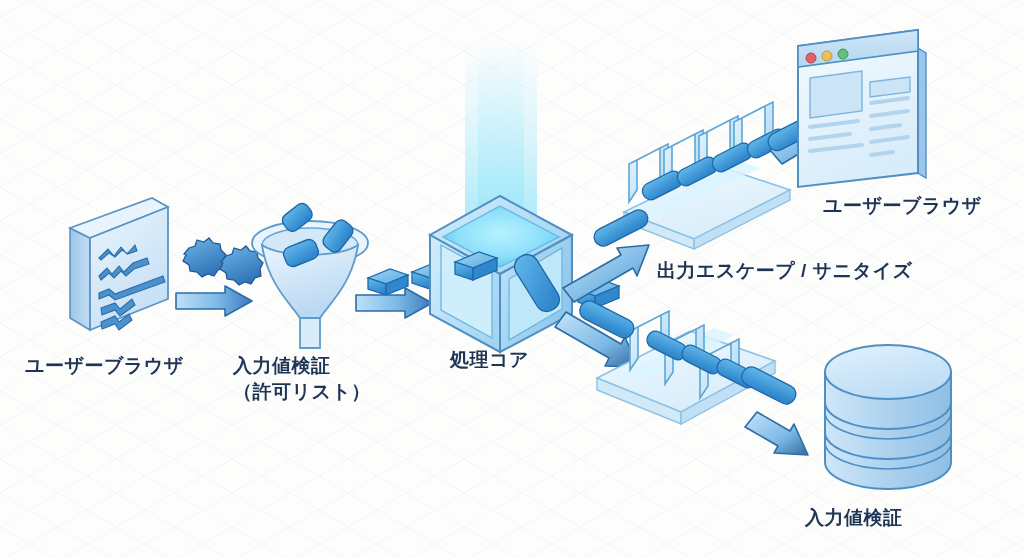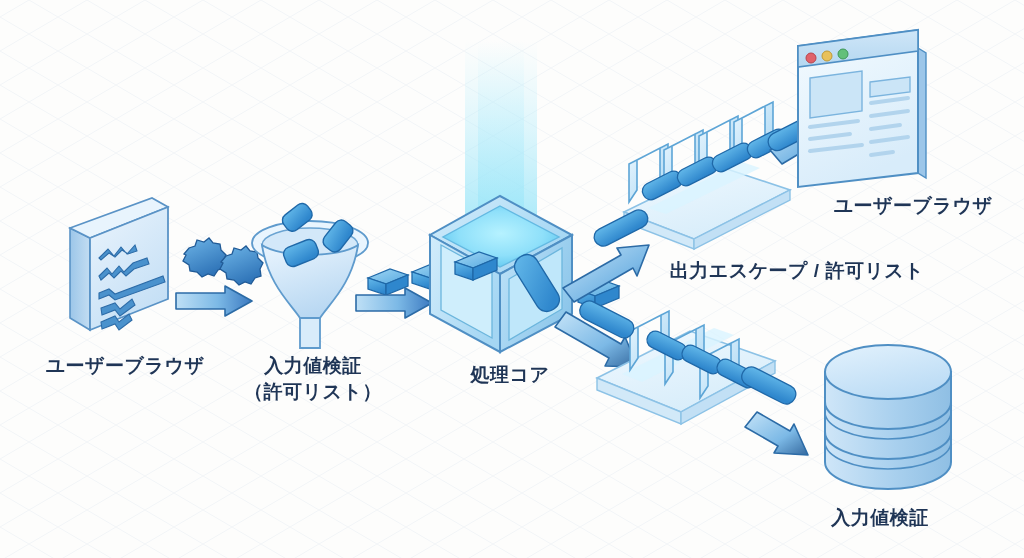"ユーザーブラウザ" .lbl { text-align: center -> none }
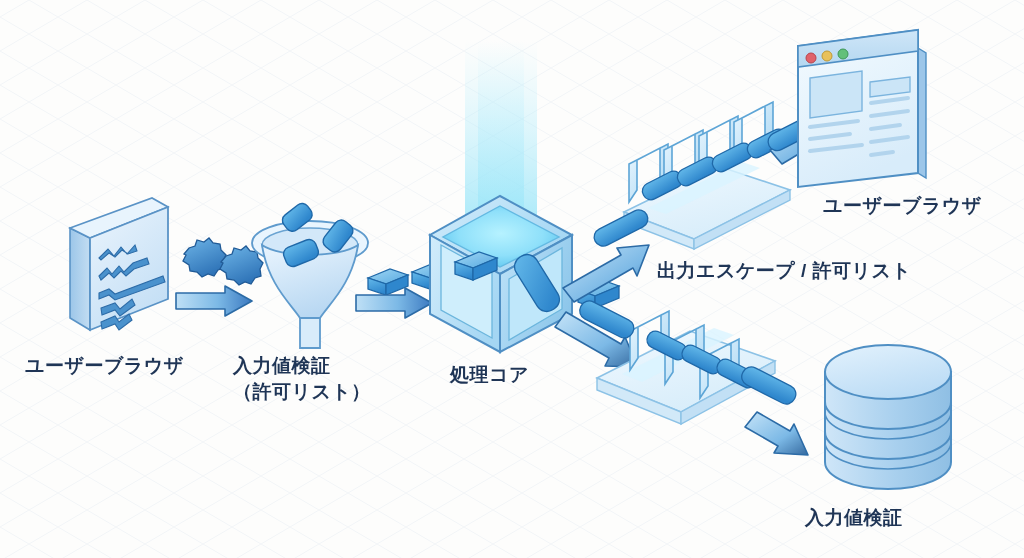"出力エスケープ / 許可リスト" div.lbl { text: 許可リスト -> サニタイズ }
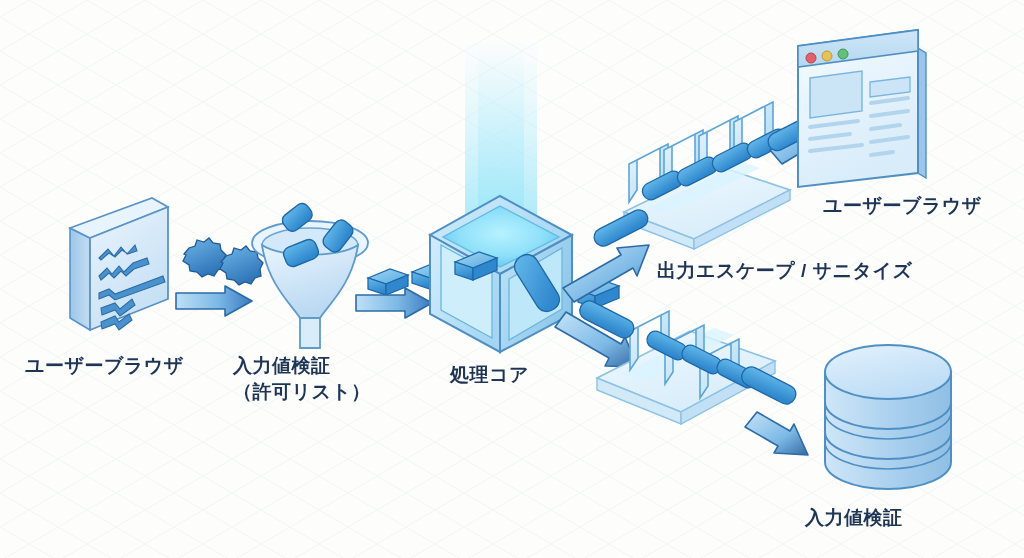"処理コア" div.lbl { top: 362px -> 347px }
